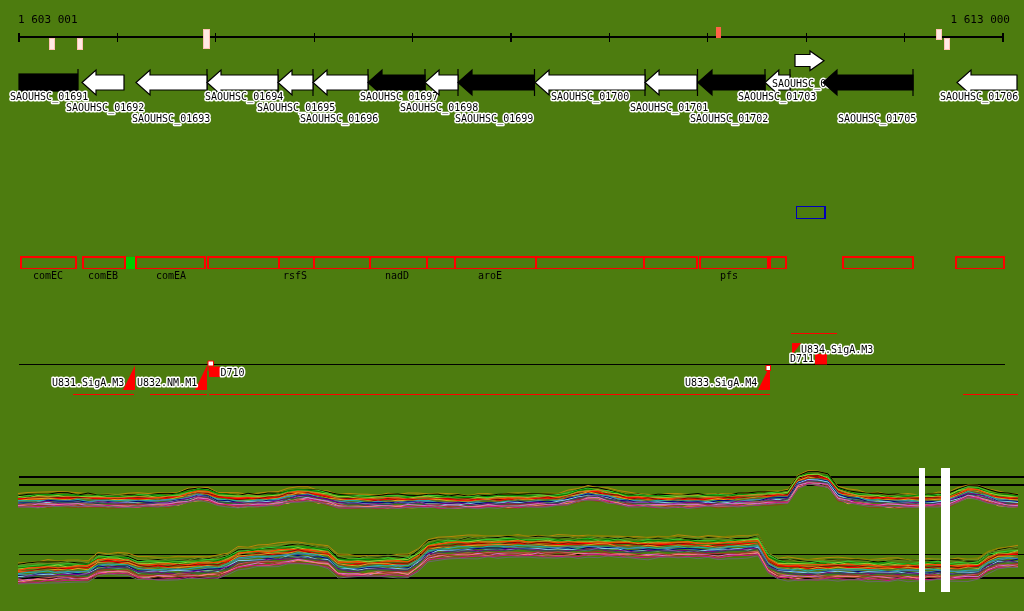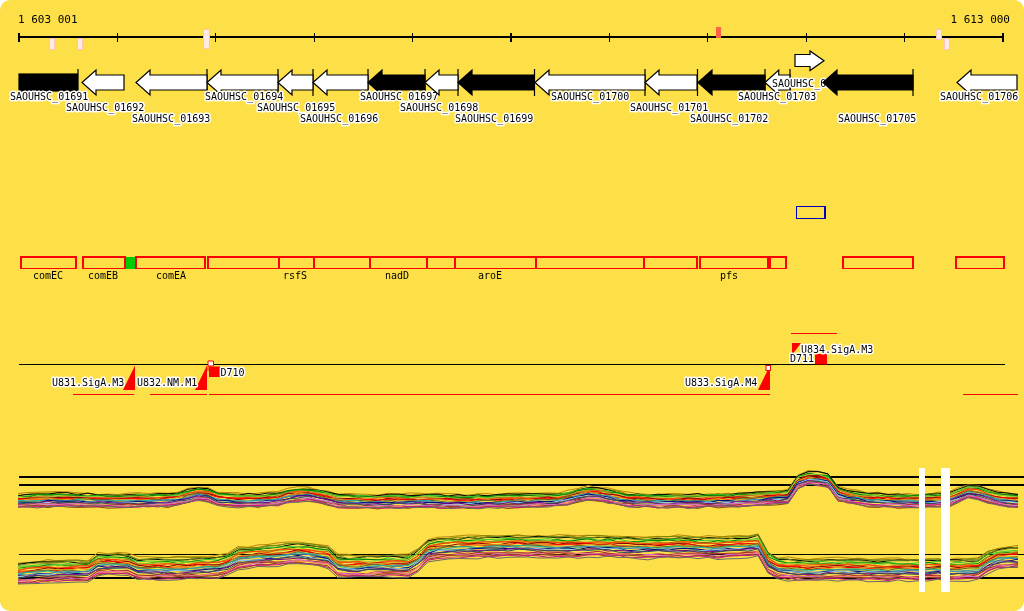"1 603 001" .stage { background: #fde047 -> #4d7c0f; border-radius: 10px -> none }
